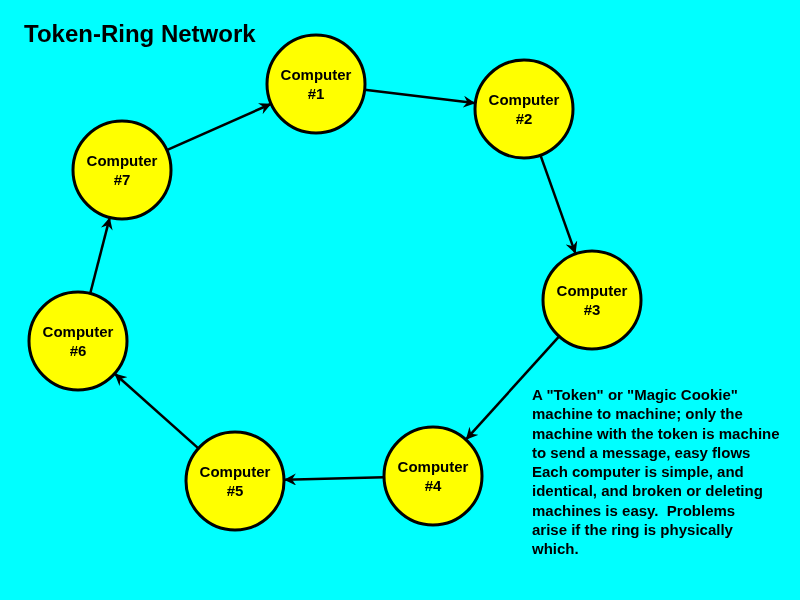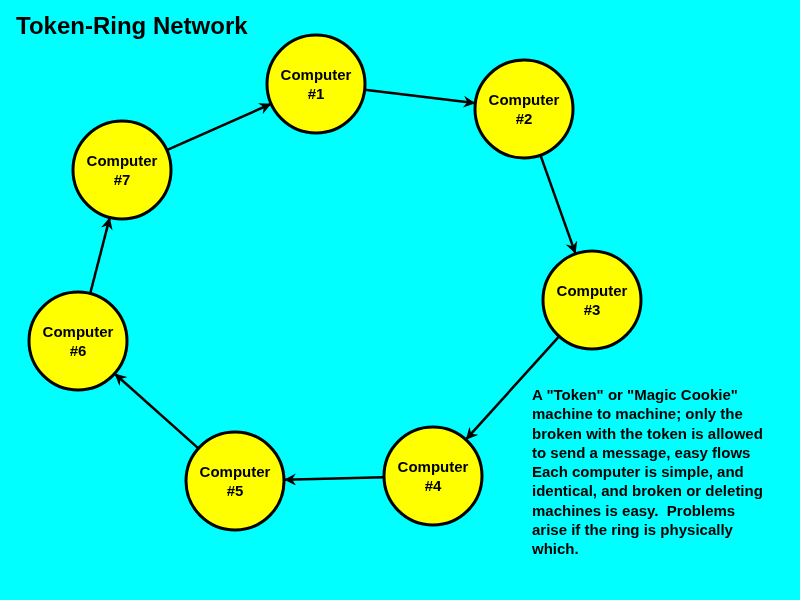"Token-Ring Network" #title { margin: 8px -> 16px }
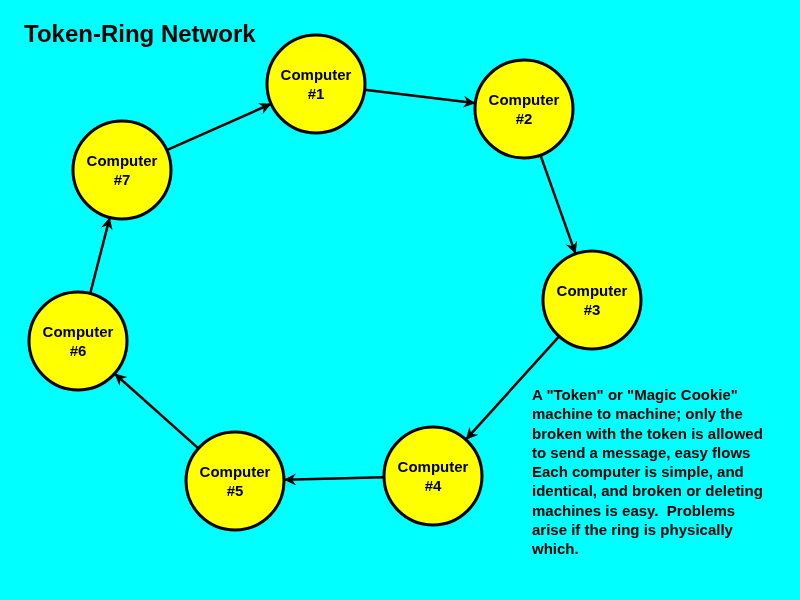"broken with the token is" div { text: broken with the token is allowed -> machine with the token is machine }
